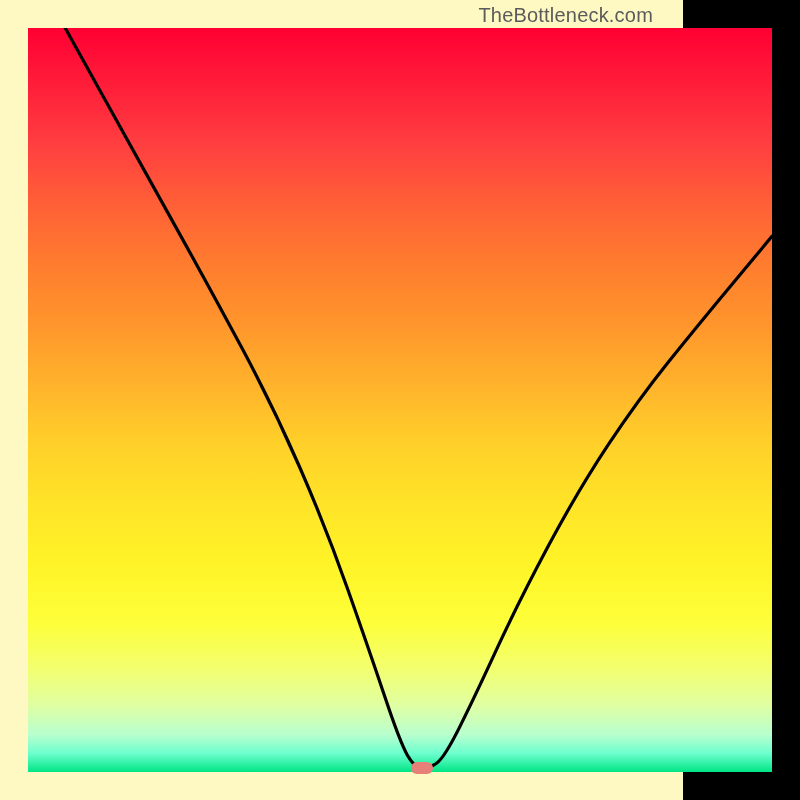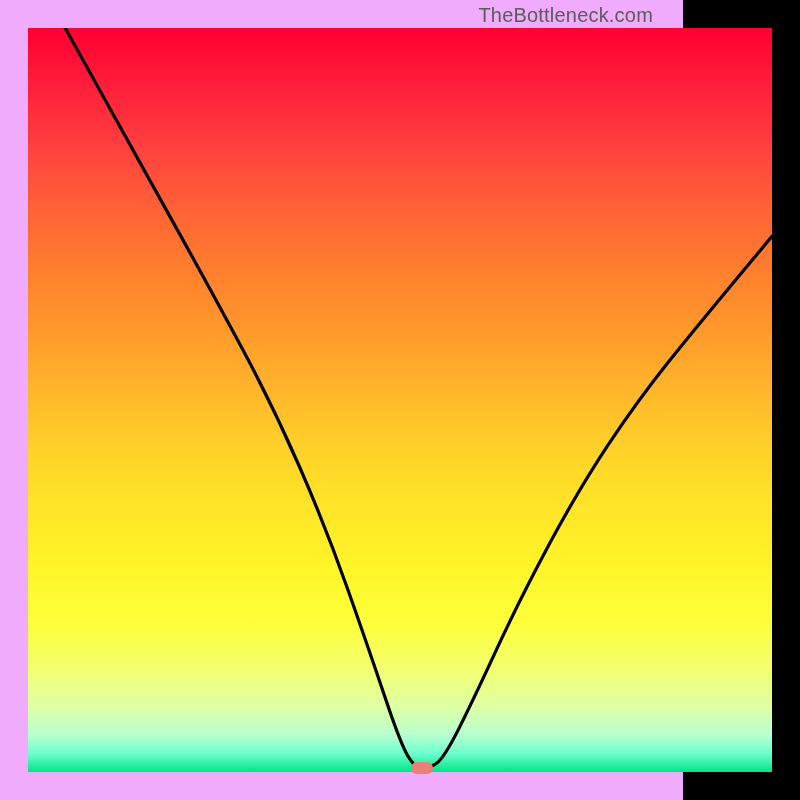"TheBottleneck.com" .frame { background: #f0abfc -> #fef9c3 }
